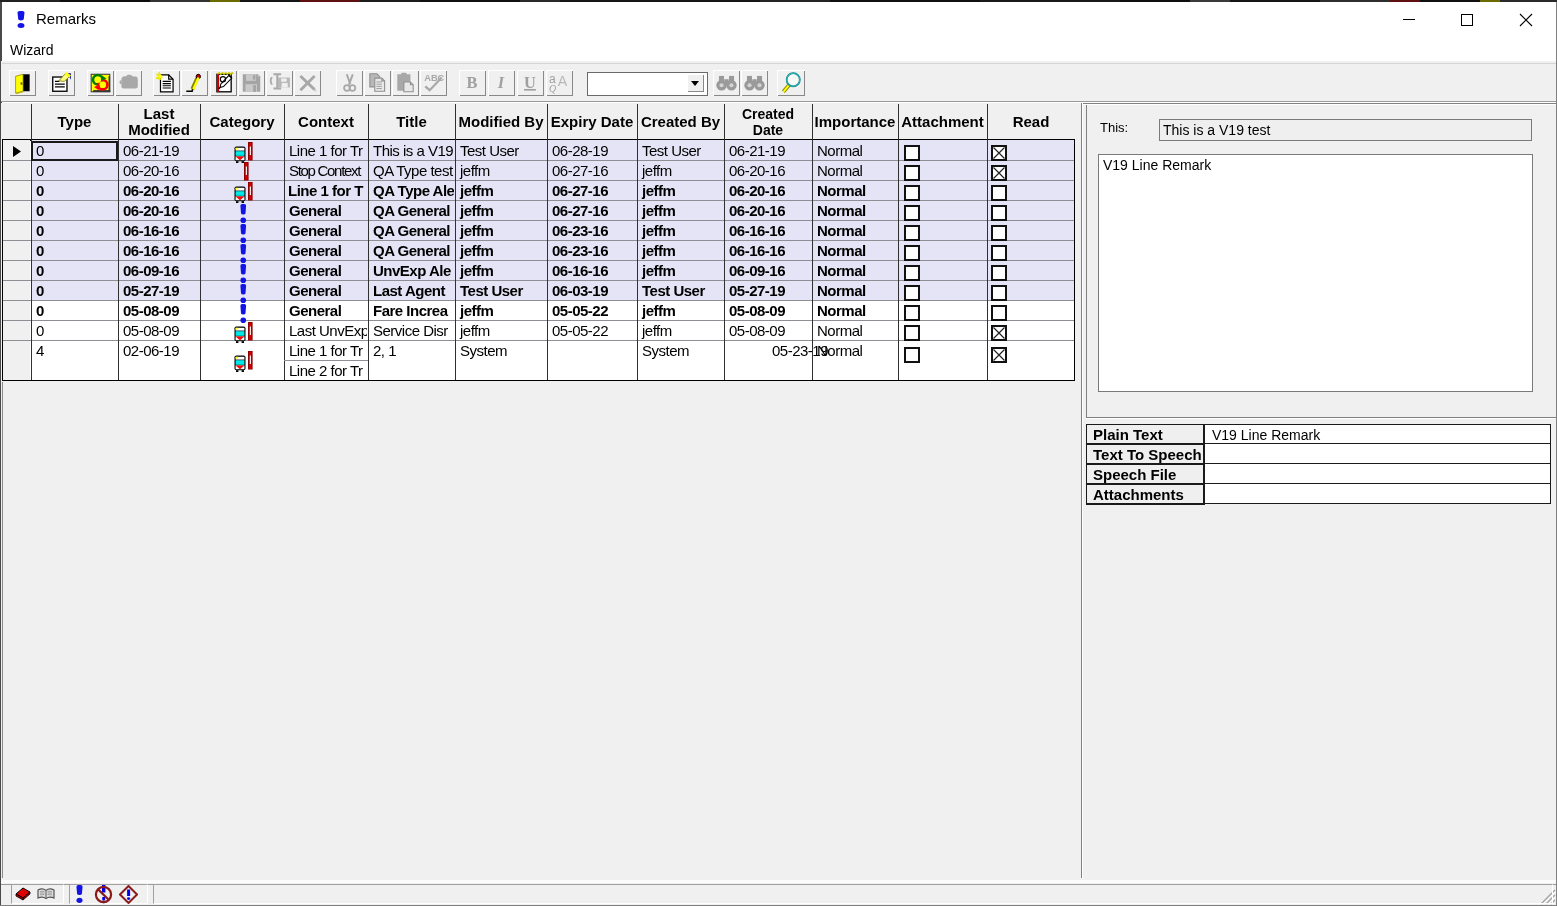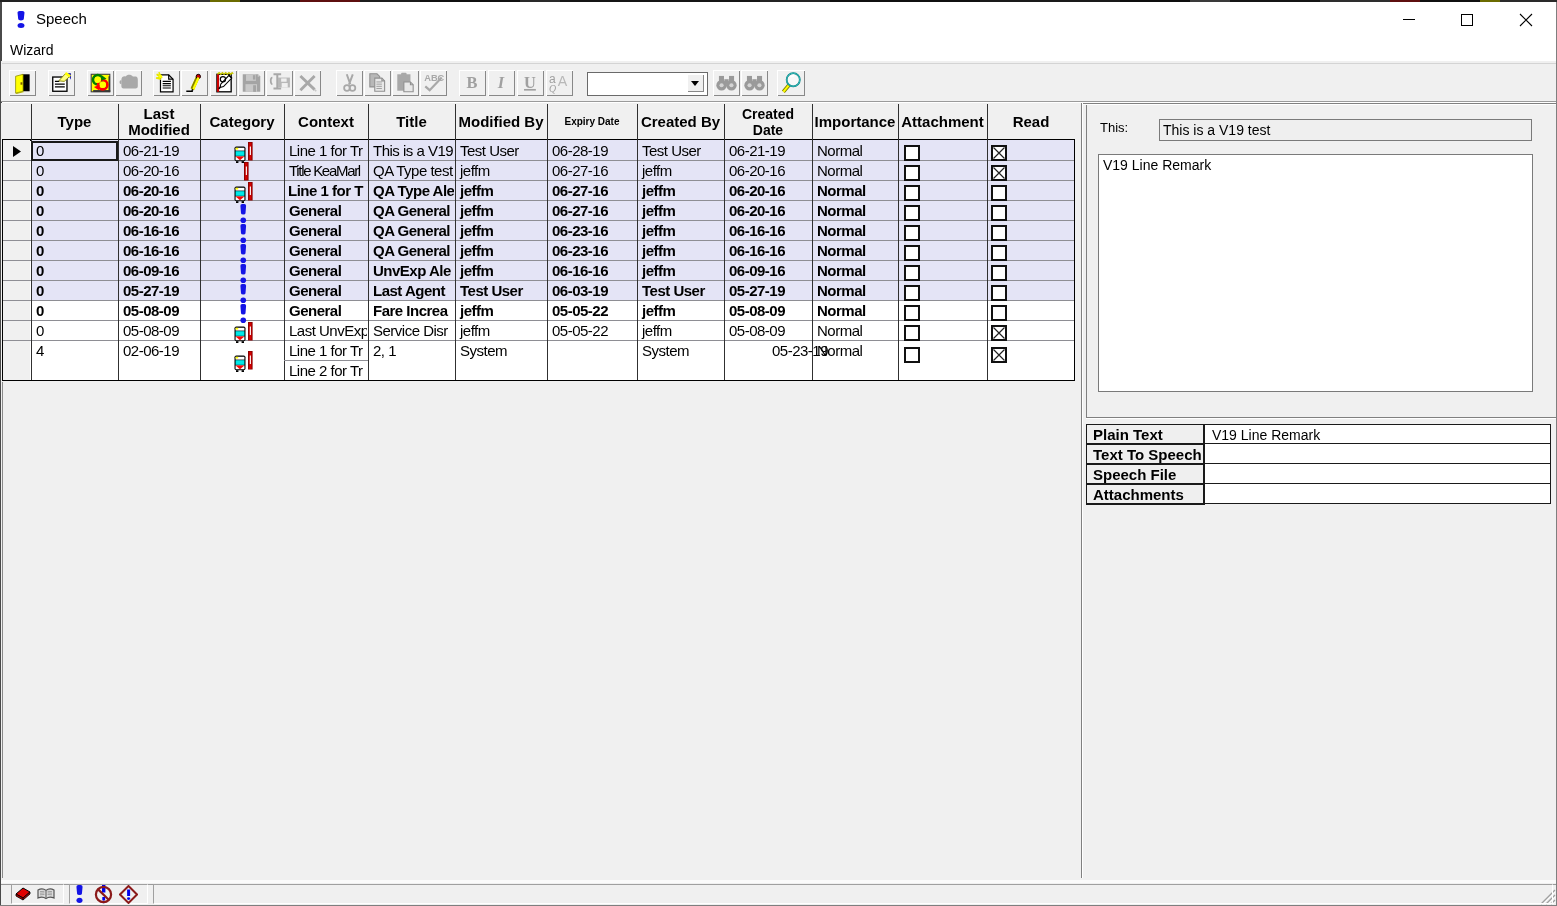"Speech" div.abs { text: Speech -> Remarks }
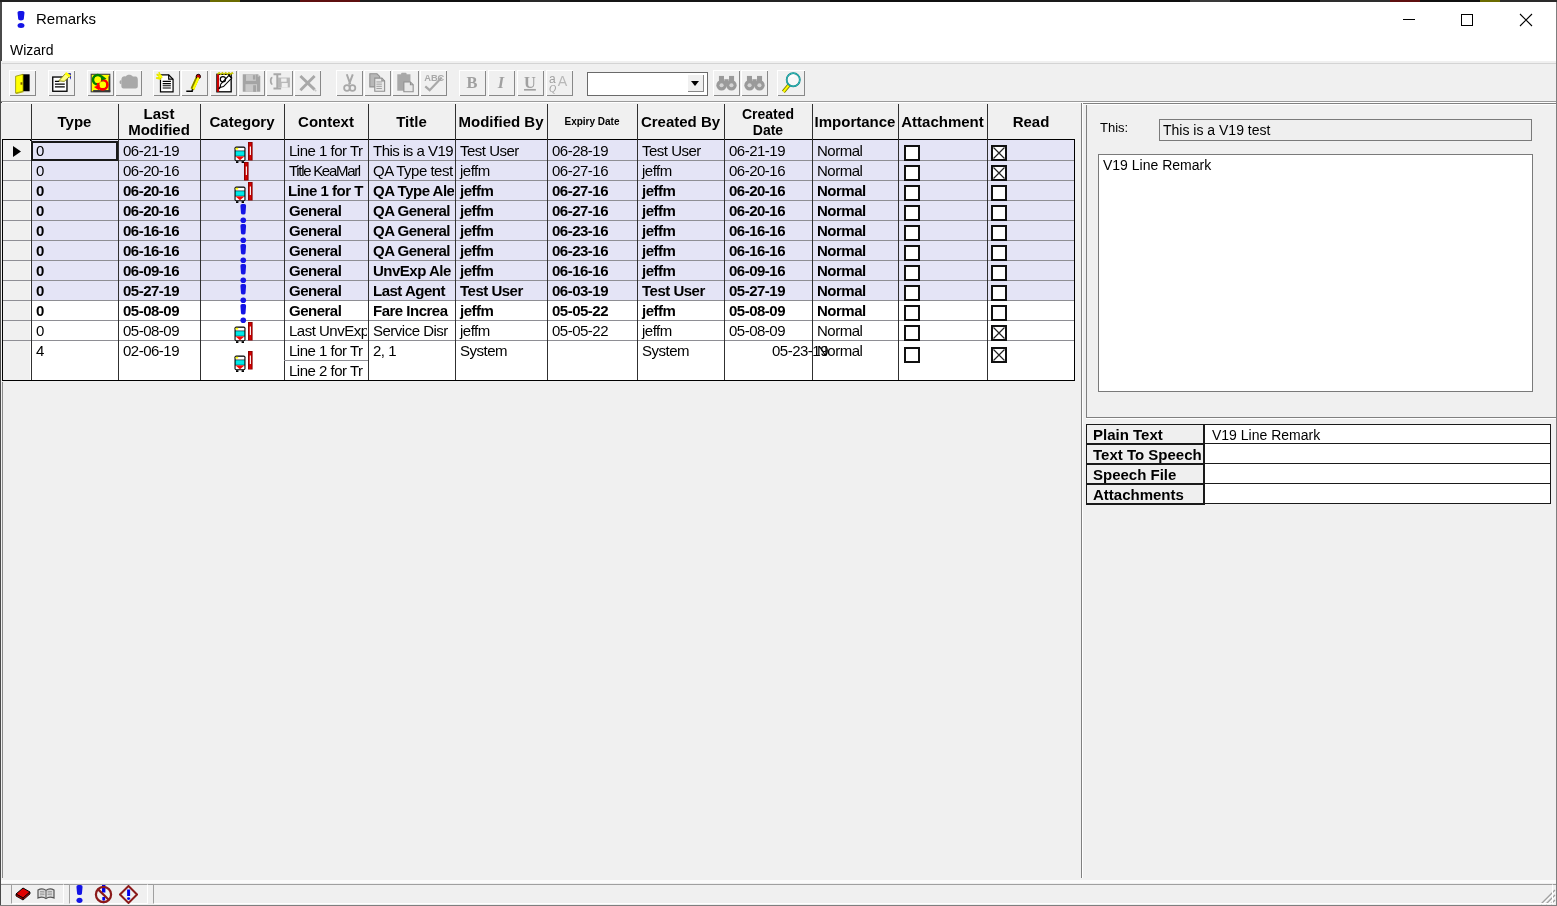"Expiry Date" div.cell { font-size: 10px -> 15px }
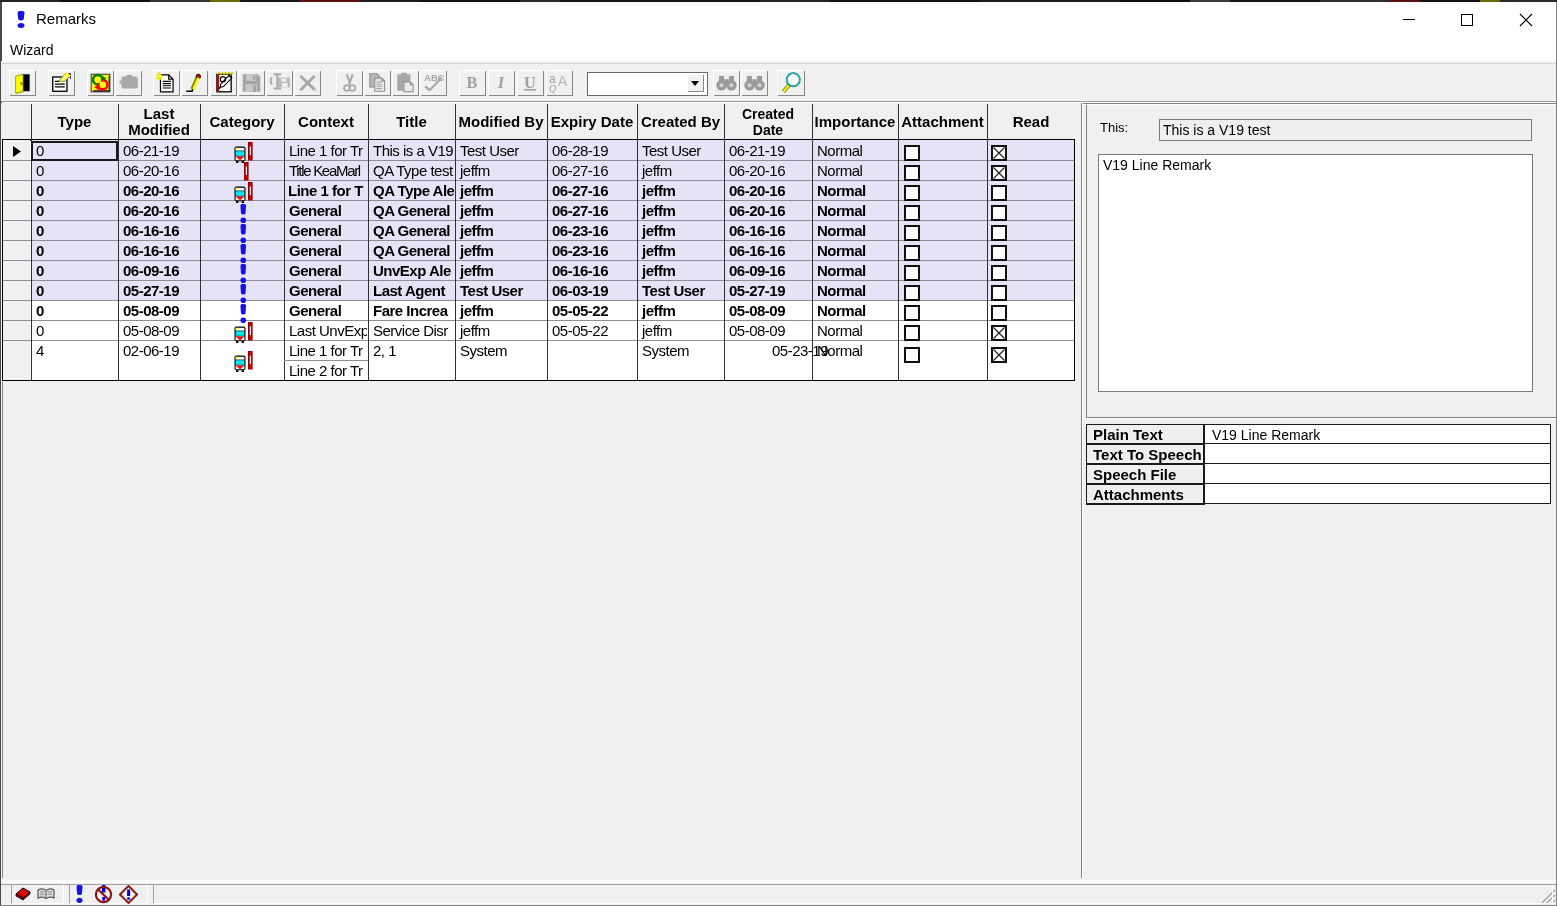"Title KeaMarl" div.cell { text: Title KeaMarl -> Stop Context }
